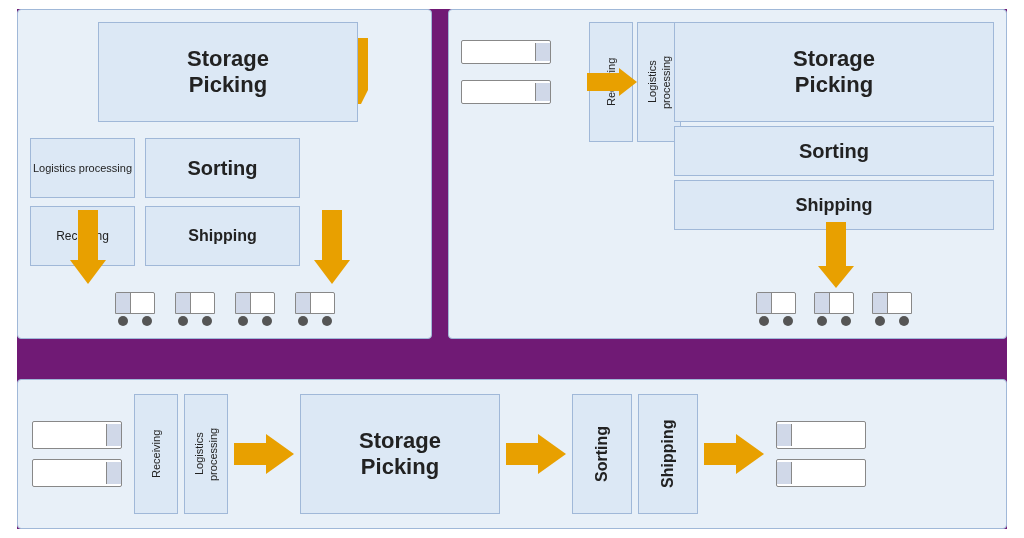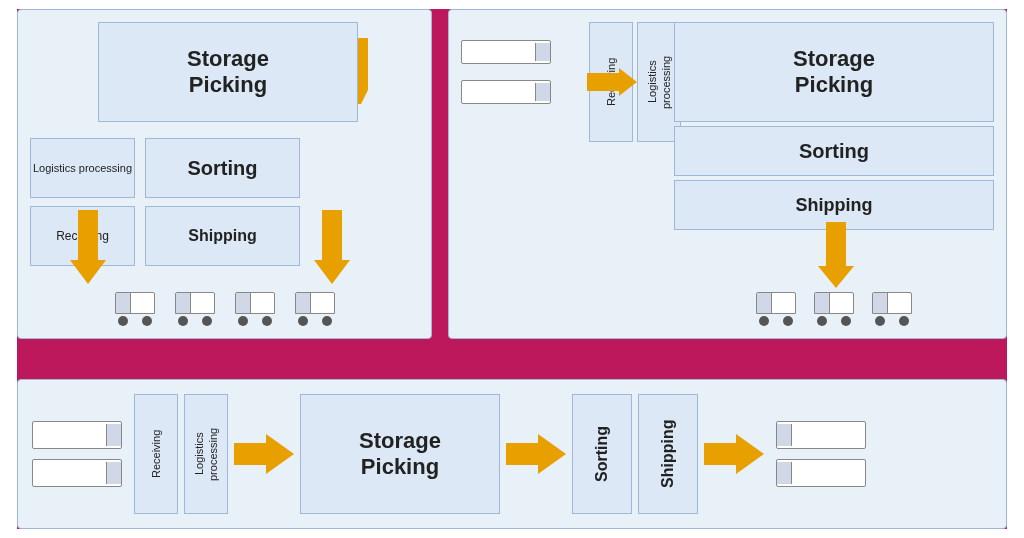"Storage" .main-container { background: #be185d -> #701a75 }
